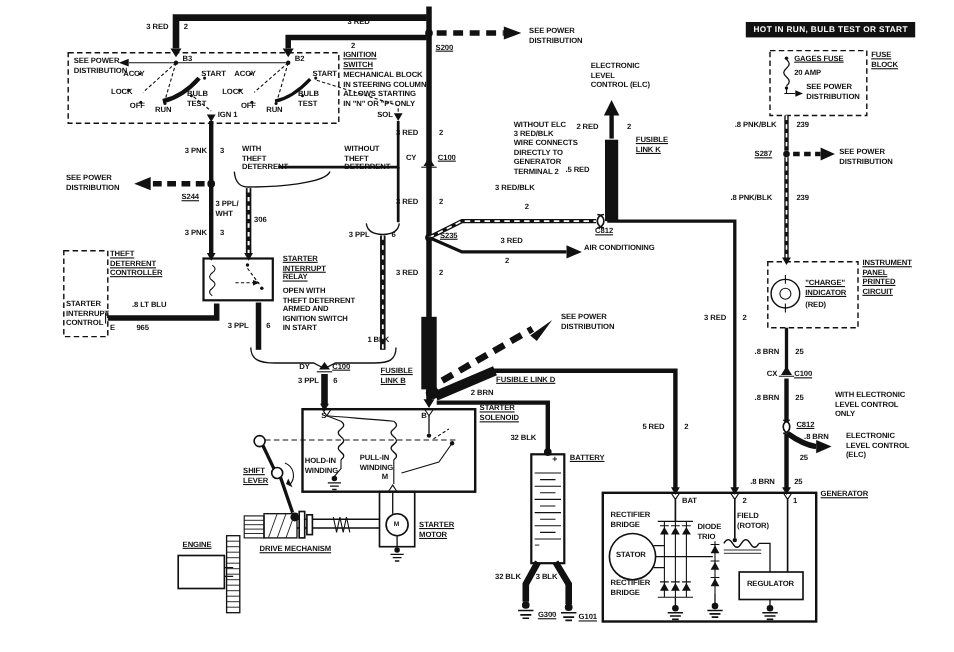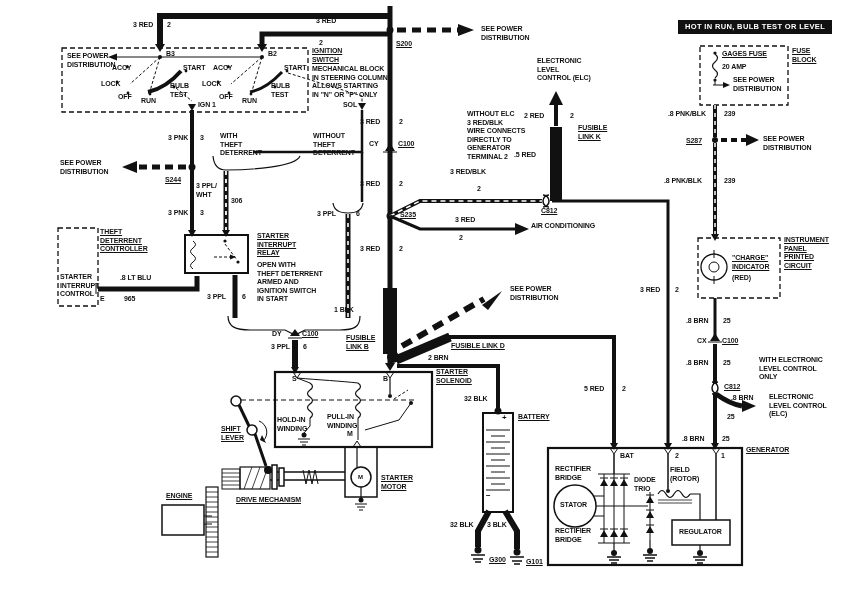"HOT IN RUN, BULB TEST" div.lbl { text: LEVEL -> START }
